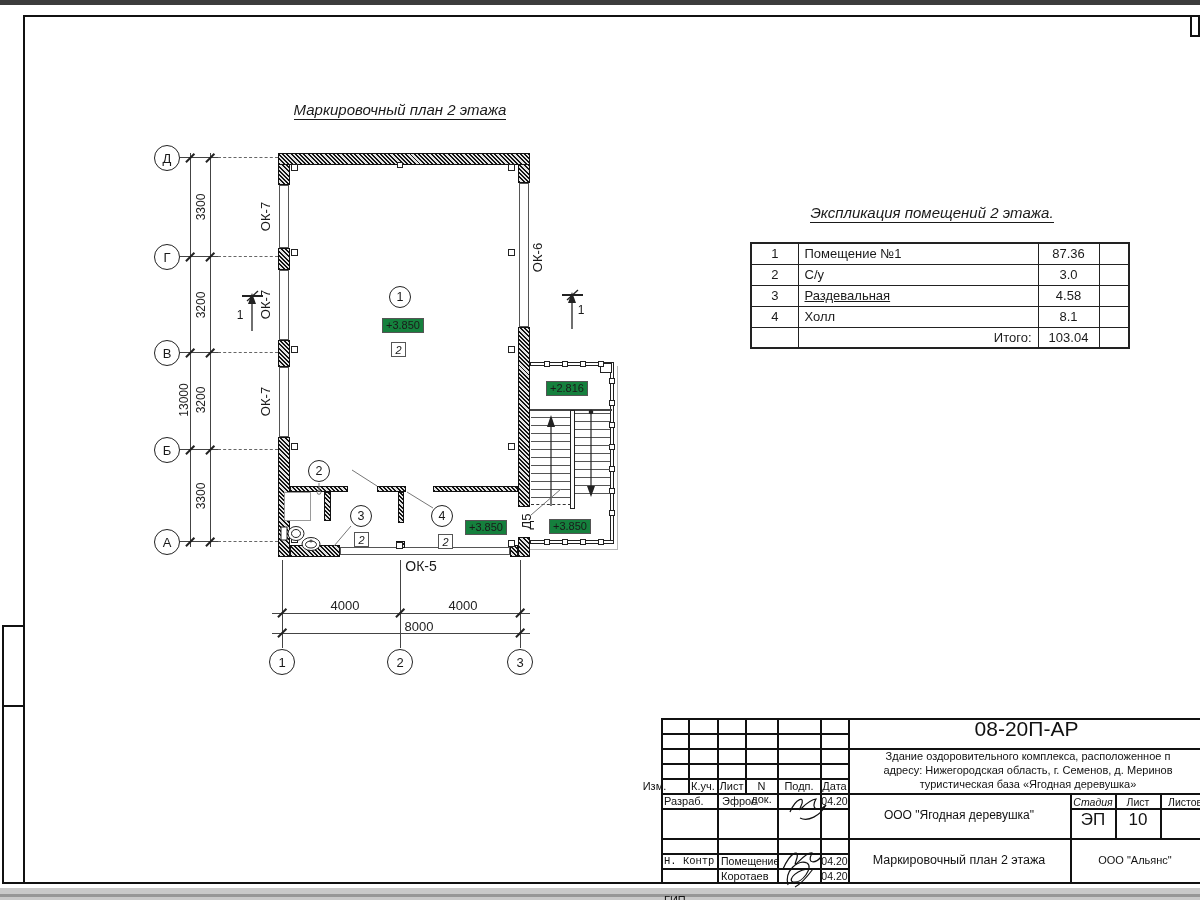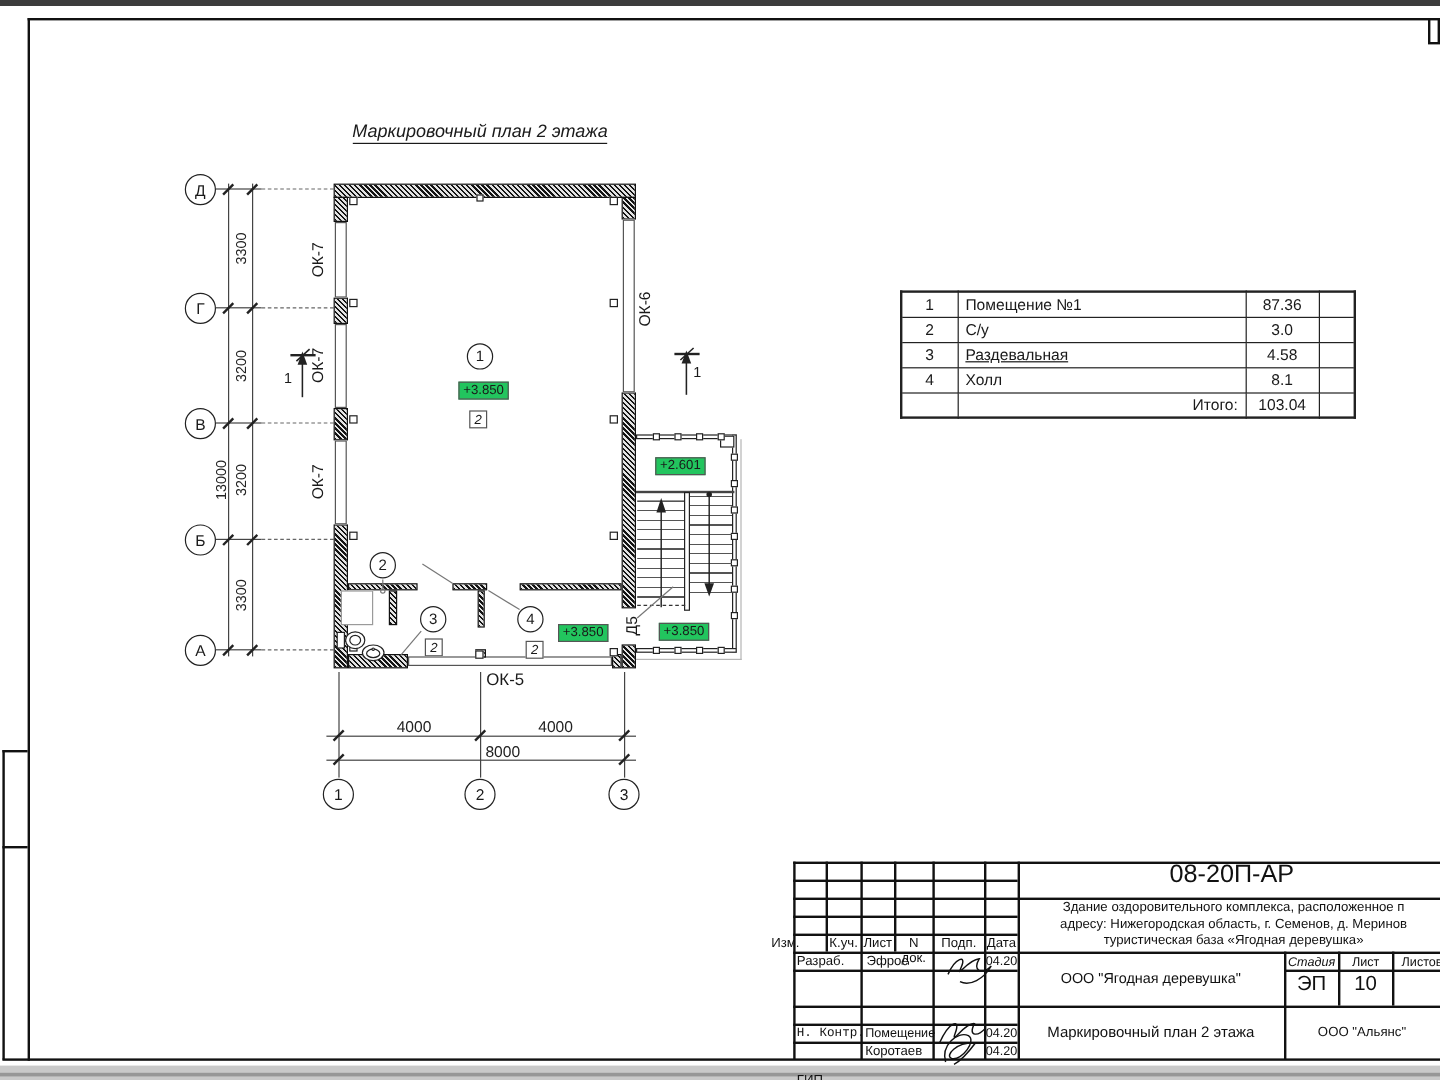"Экспликация помещений 2 этажа." div.title-it { html: none -> <div><span>Экспликация помещений 2 этажа.</span></div> }
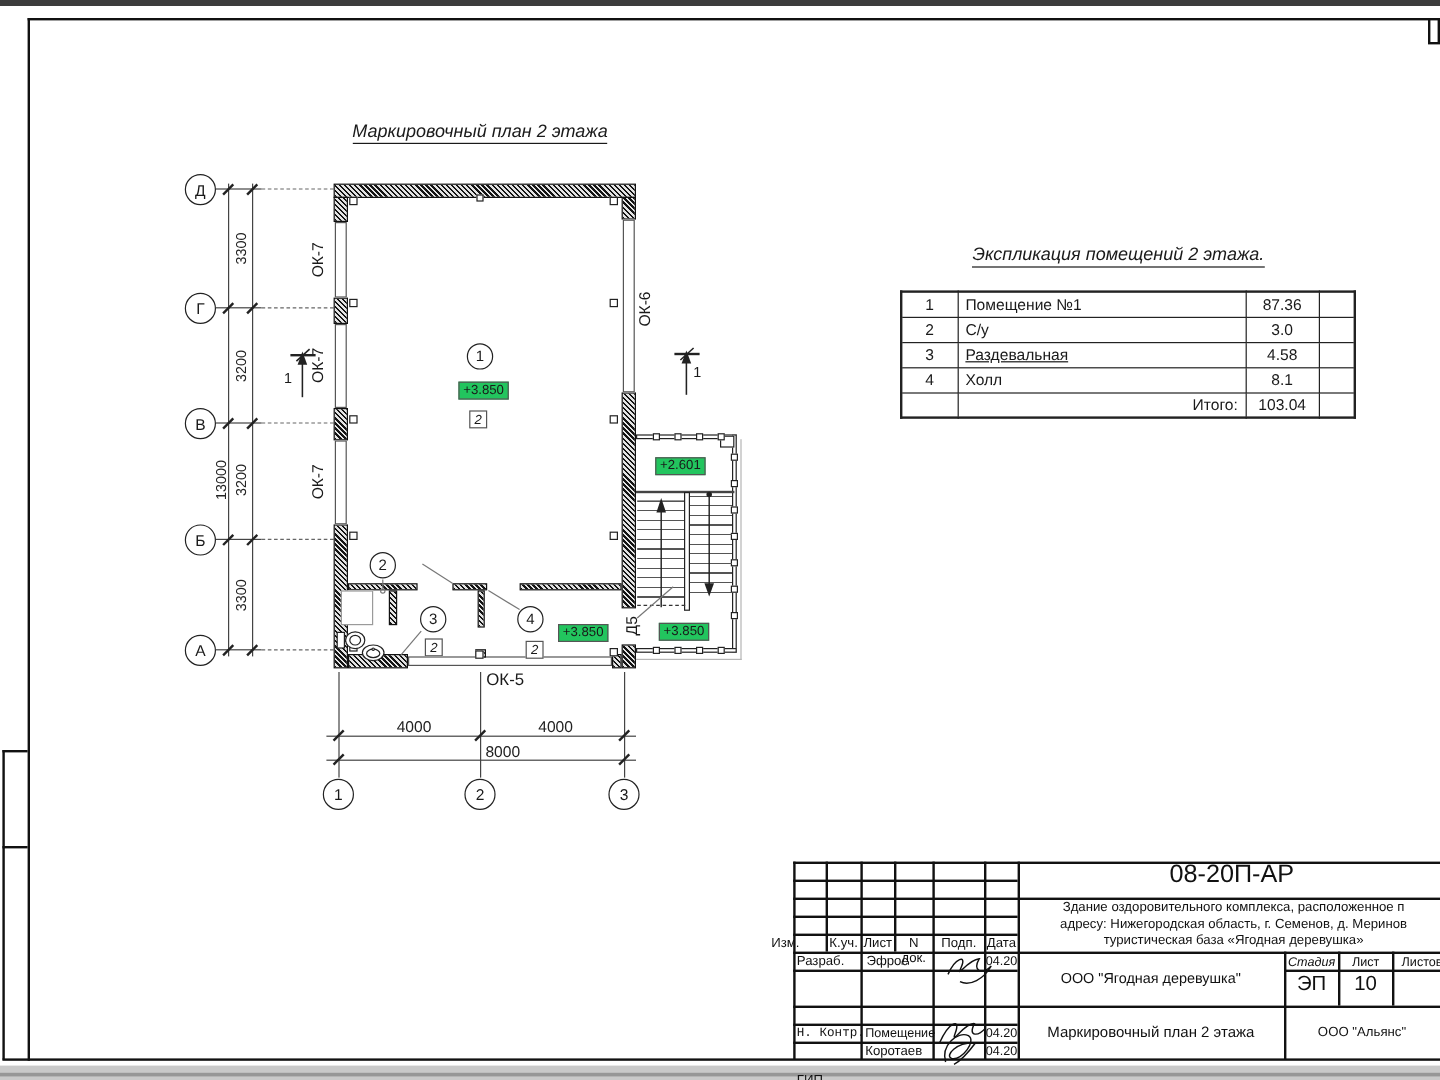"+3.850" .elev { background: #22c55e -> #15803d }
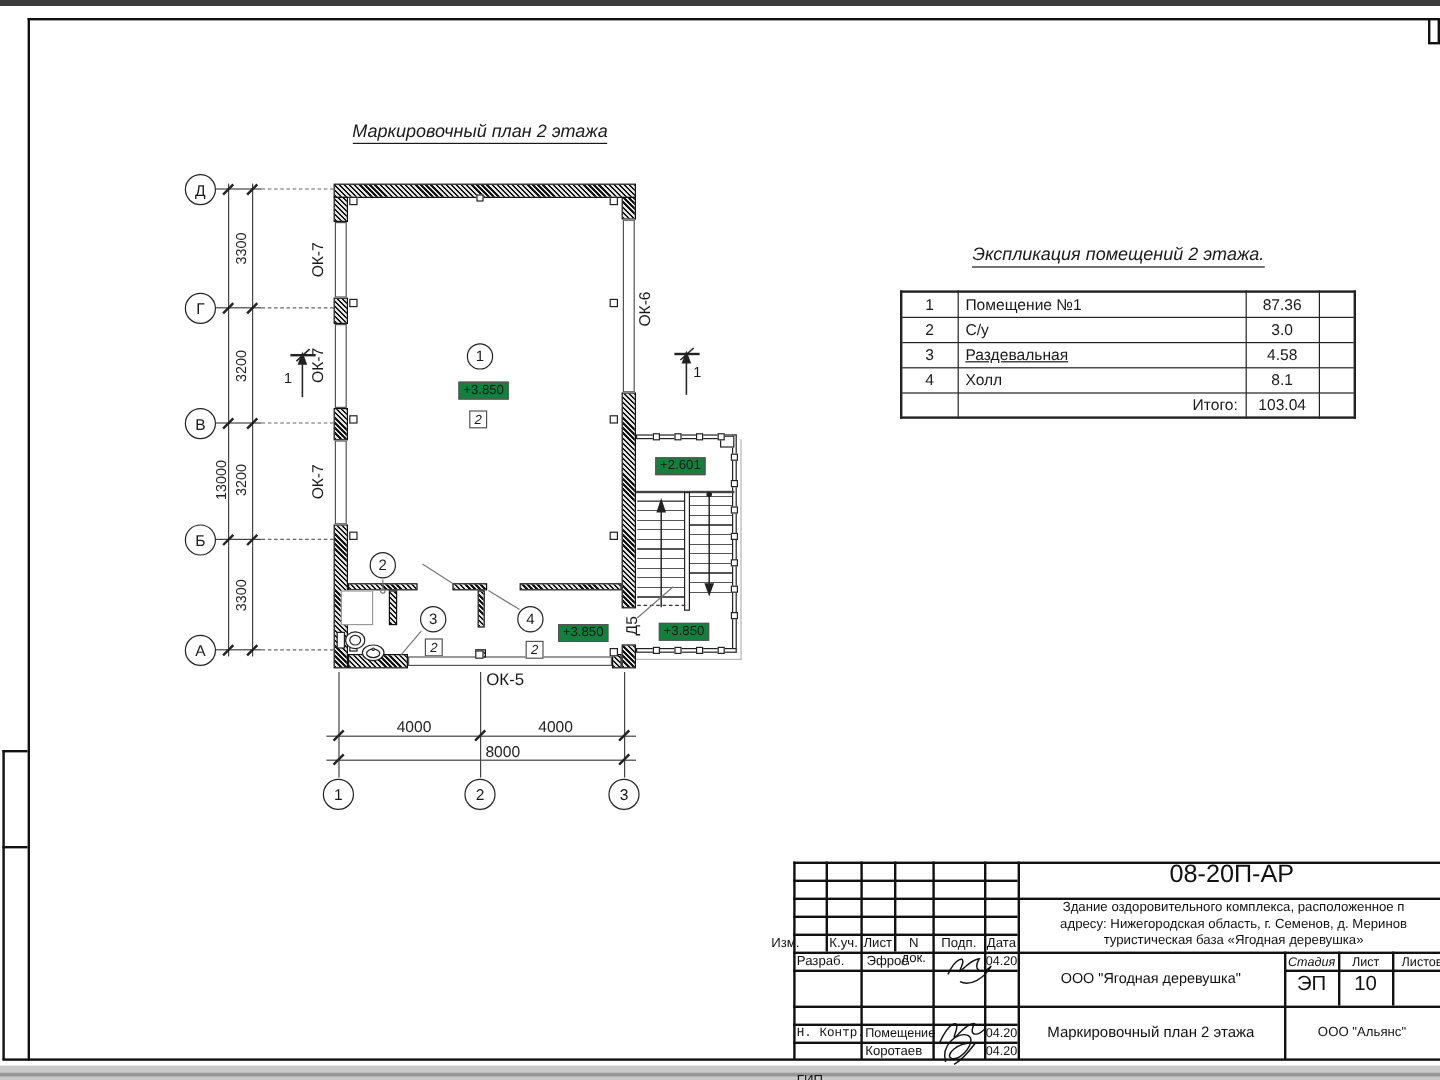"+2.601" div.elev { text: +2.601 -> +2.816 }
